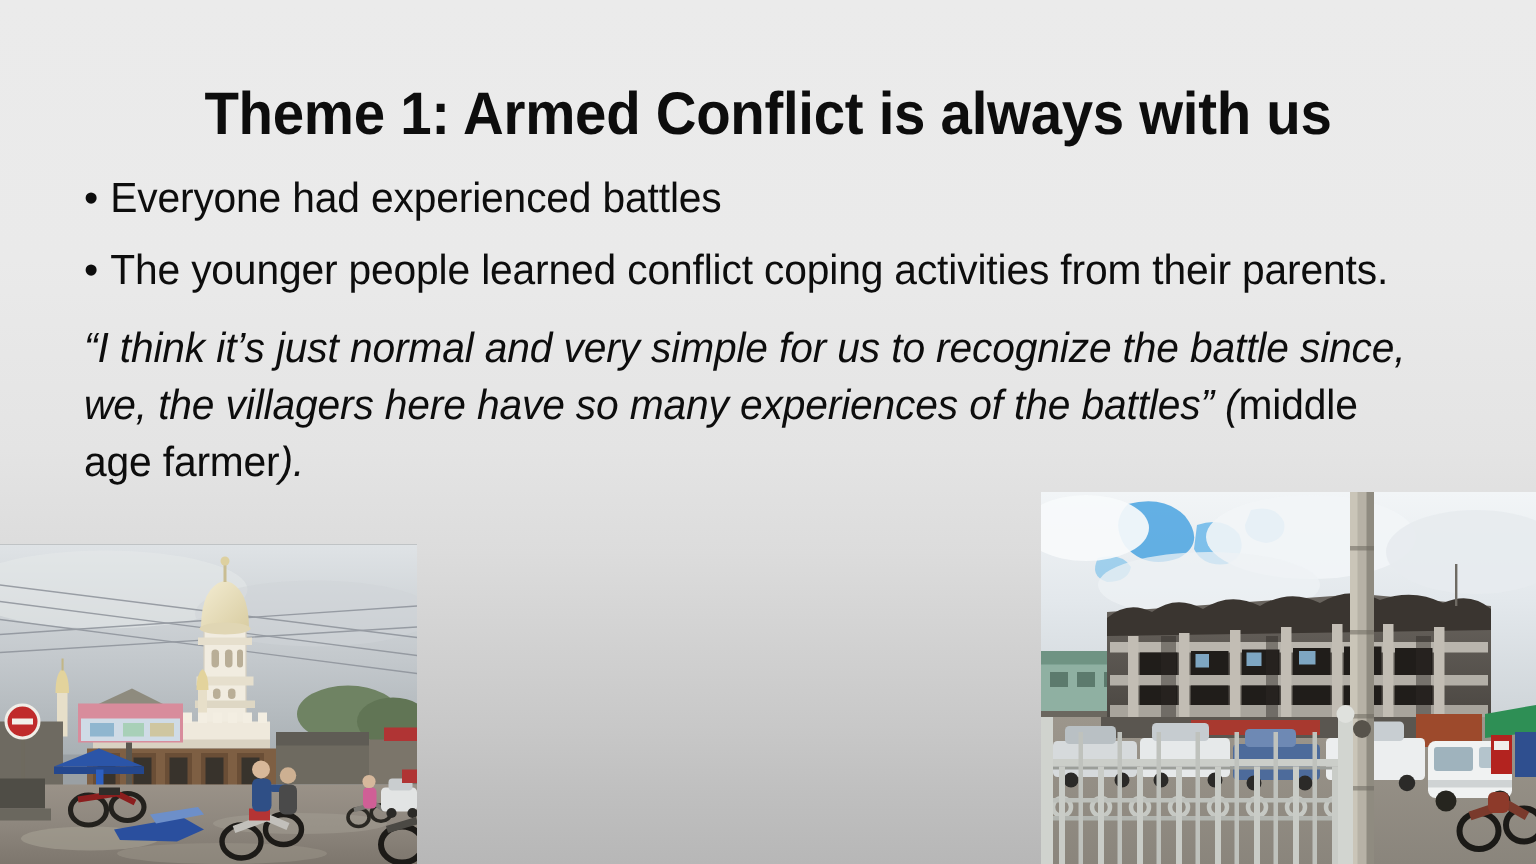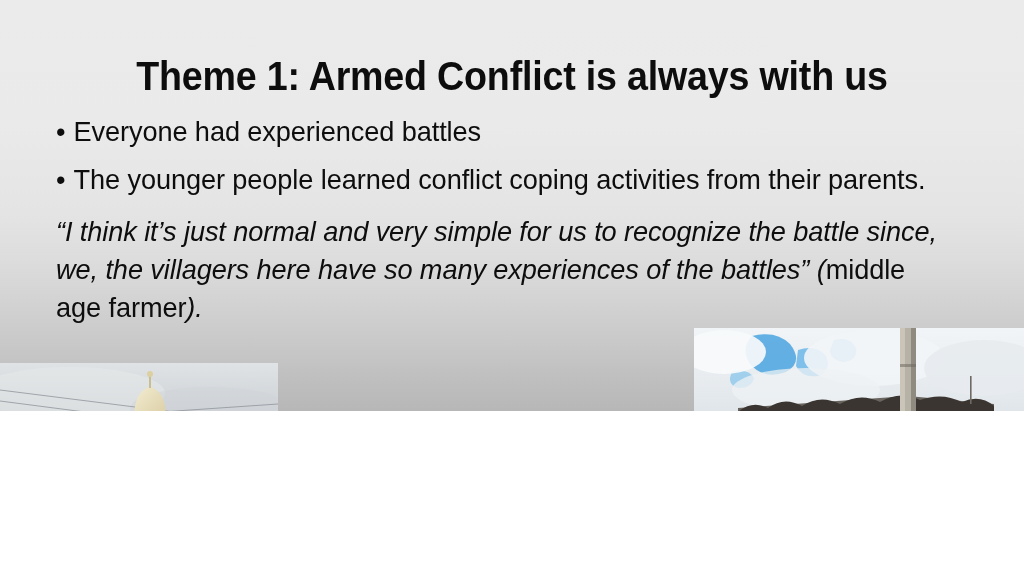"Theme 1: Armed Conflict is" .slide { height: 411px -> 576px }
